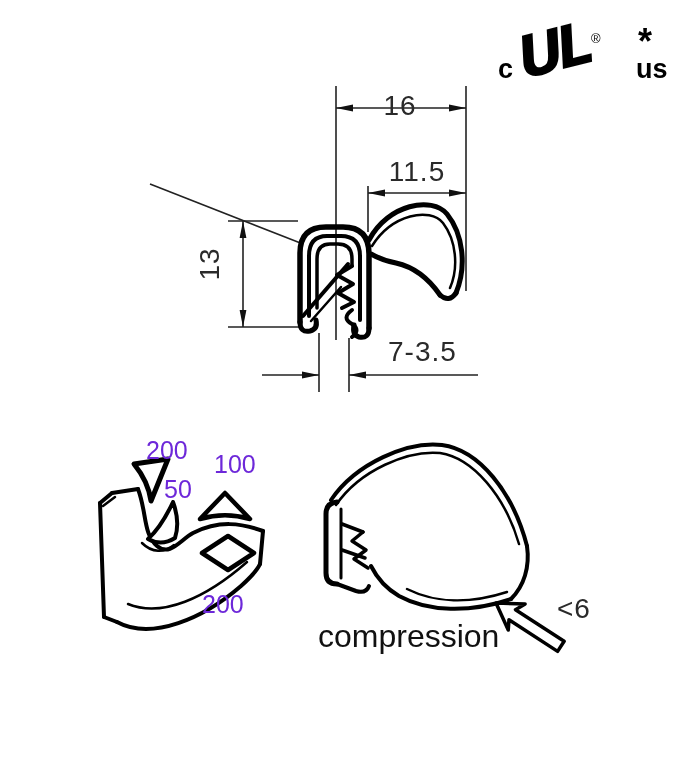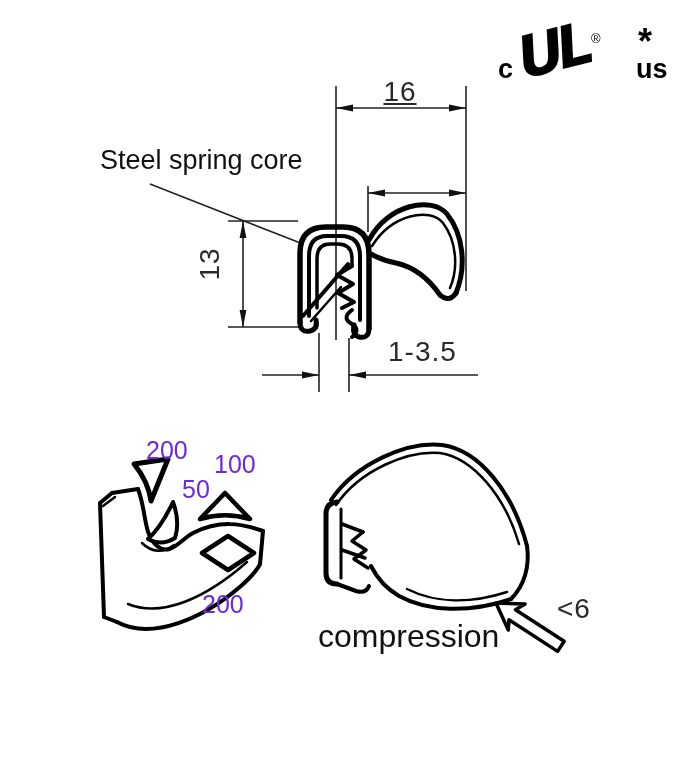"16" div.t { text-decoration: underline -> none; top: 78px -> 92px }
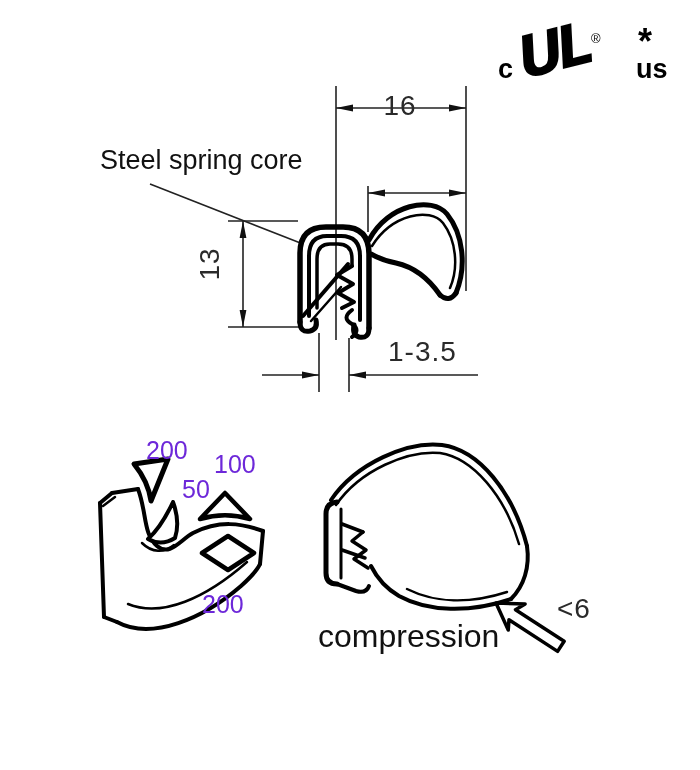"Steel spring core" div.t { html: <div>Steel spring core</div> -> none }
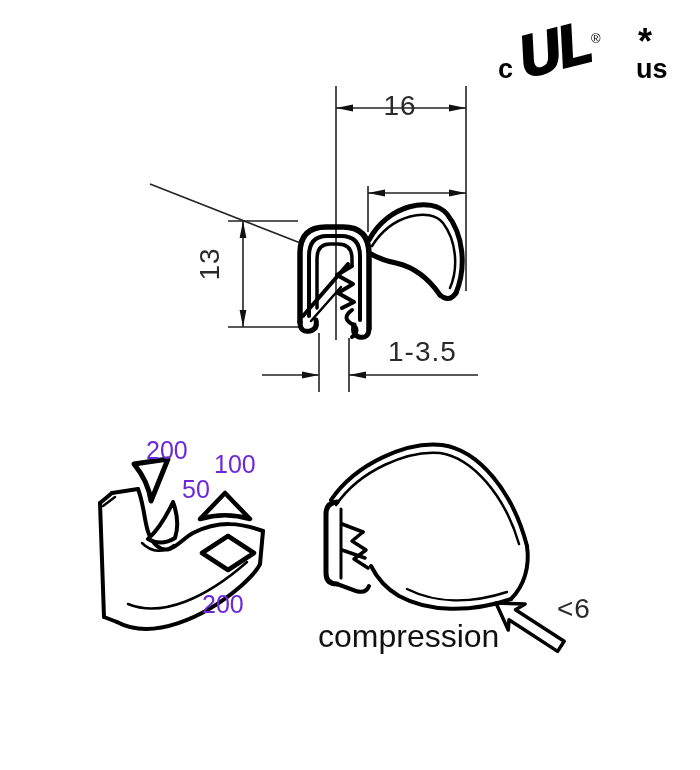"11.5" div.t { html: none -> <div>11.5</div> }
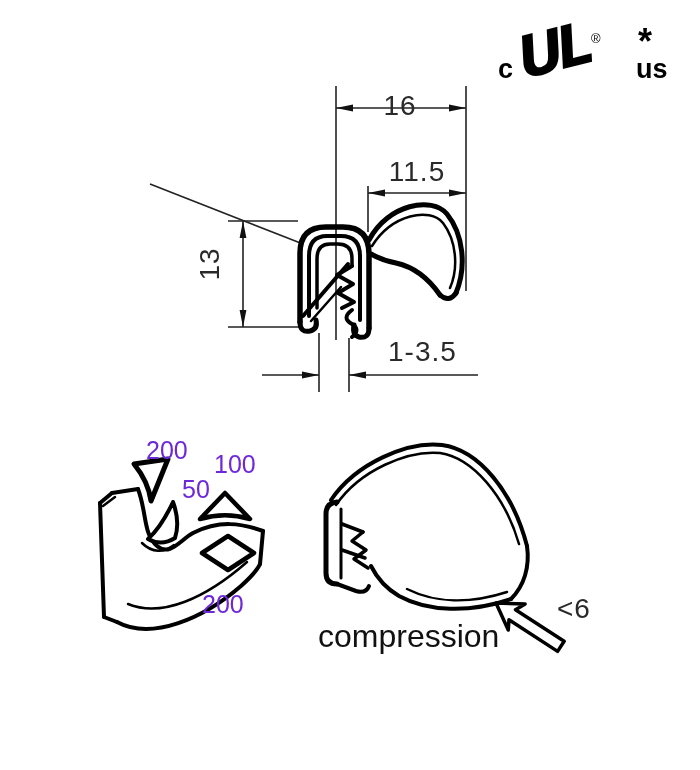"1-3.5" div.t { text: 1-3.5 -> 7-3.5 }
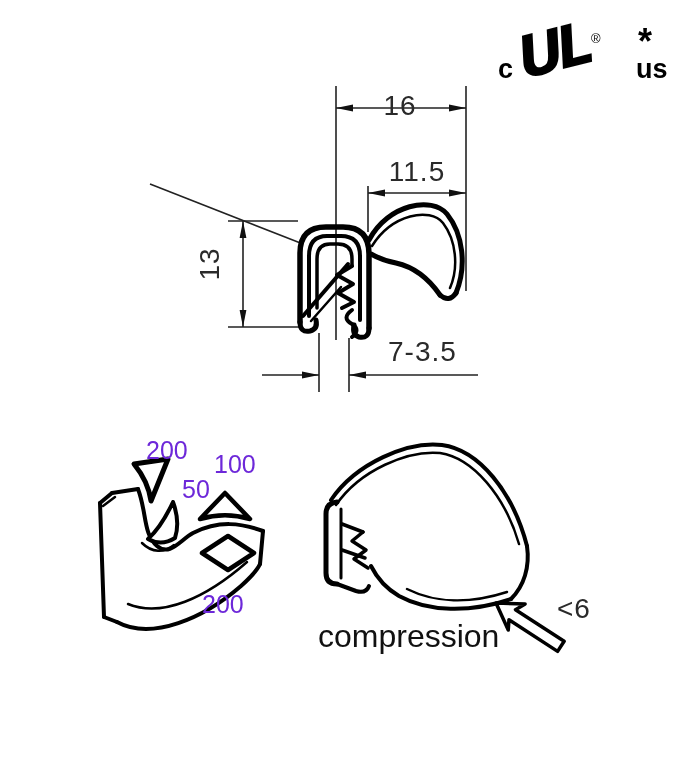"50" div.t { left: 182px -> 164px }
